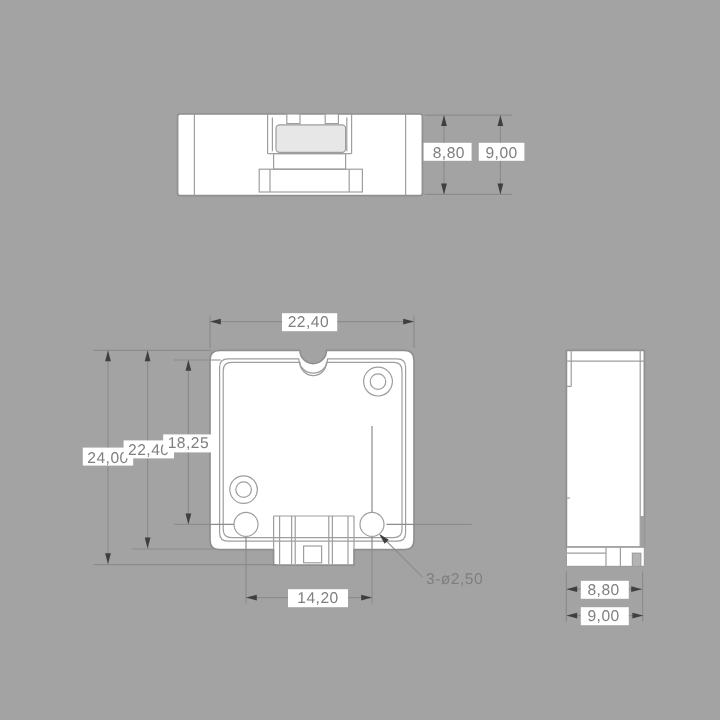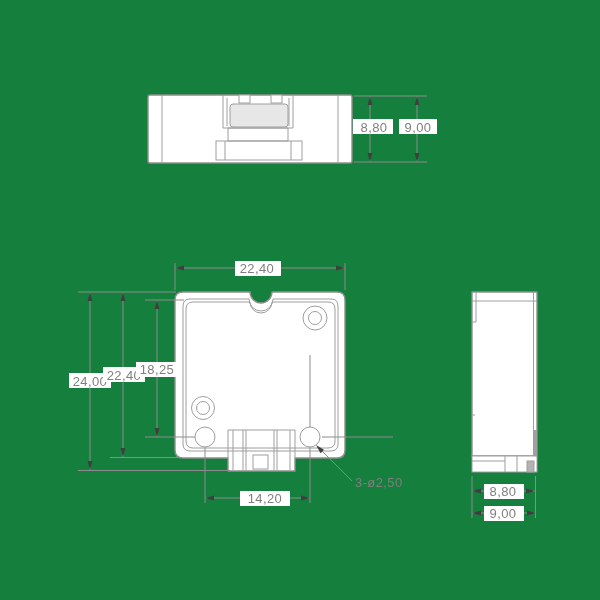"8,80" .stage { background: #15803d -> #a3a3a3 }
